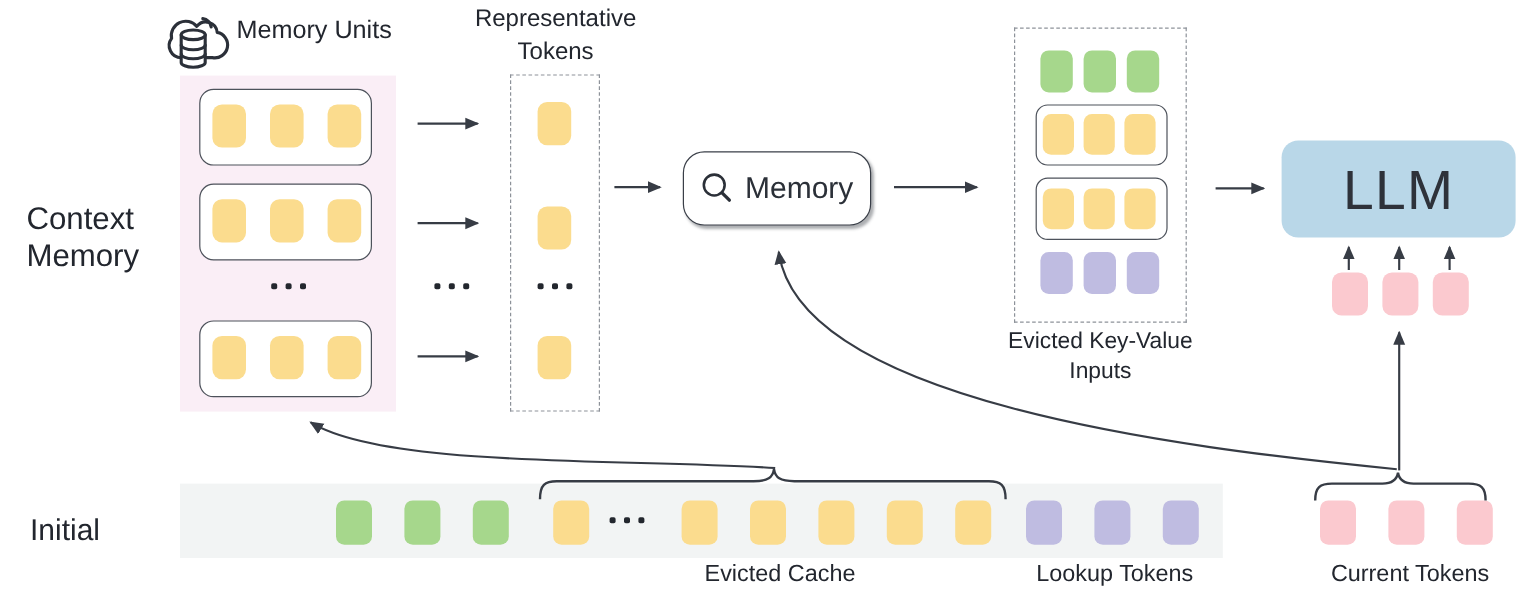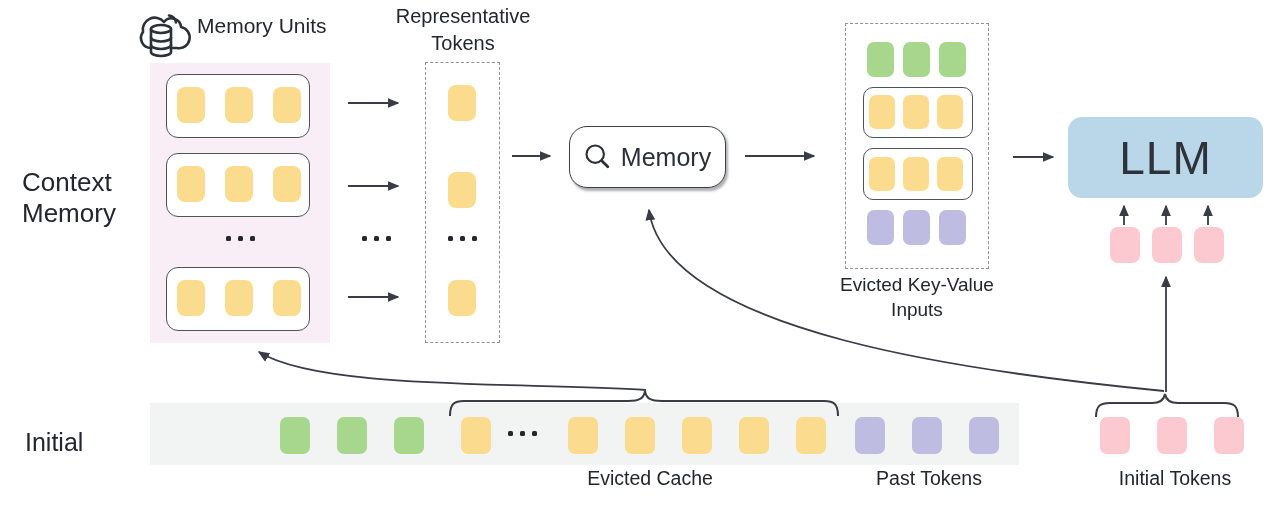"Past Tokens" div.t { text: Past -> Lookup }
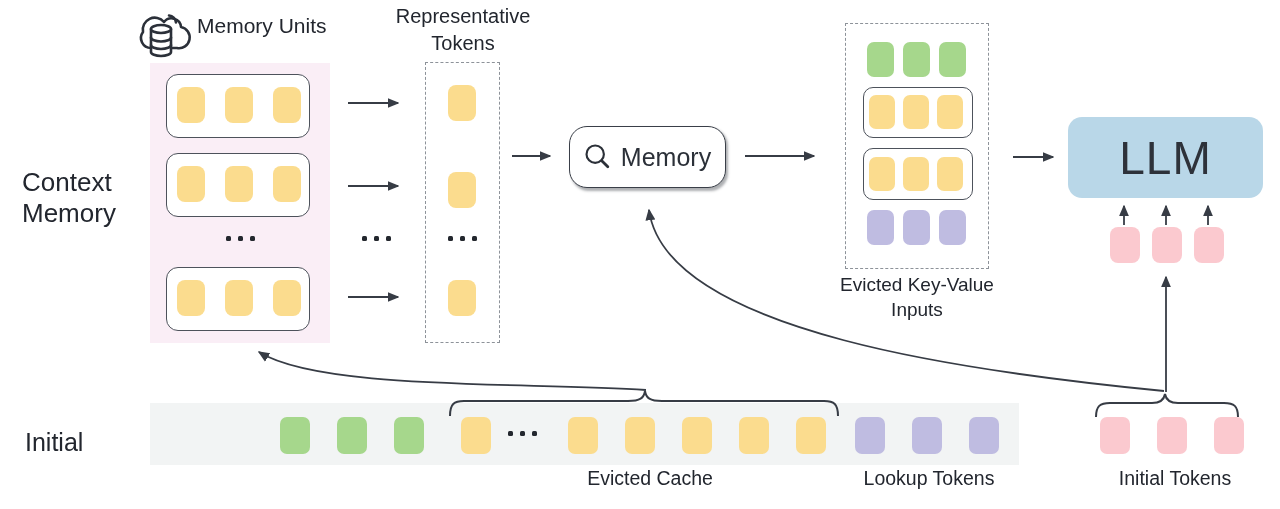"Initial Tokens" div.t { text: Initial -> Current }
